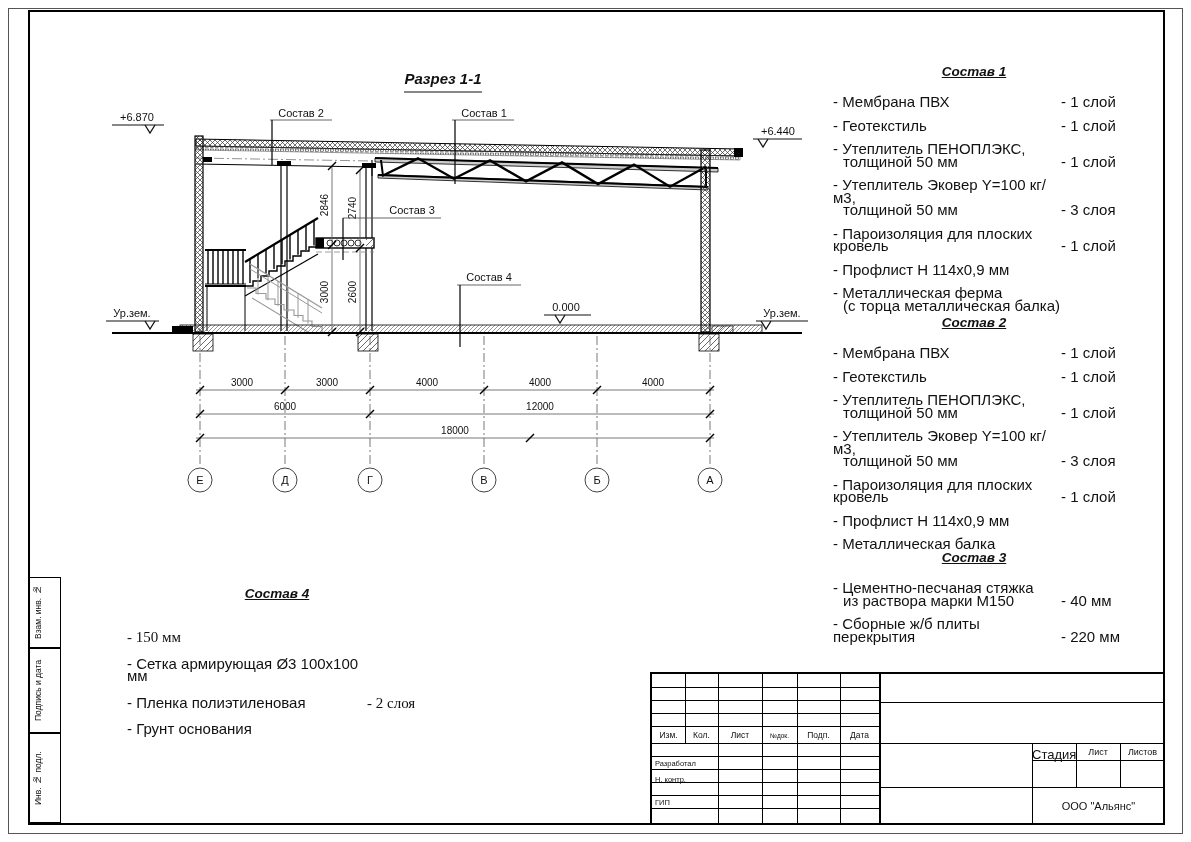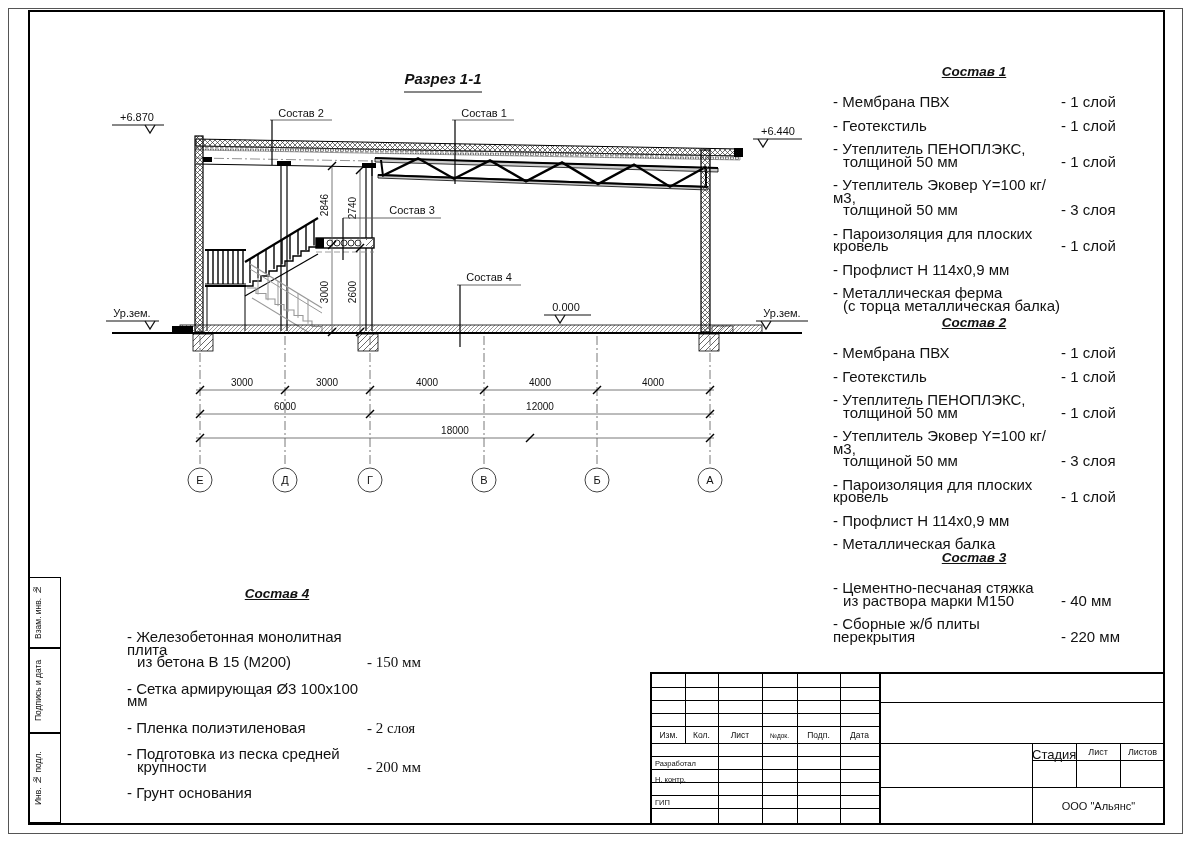"- Железобетонная монолитная плита" div.nm { html: <div> <div>- Железобетонная монолитная плита</div> <div>из бетона В 15 (М200)</div> </div> -> none }
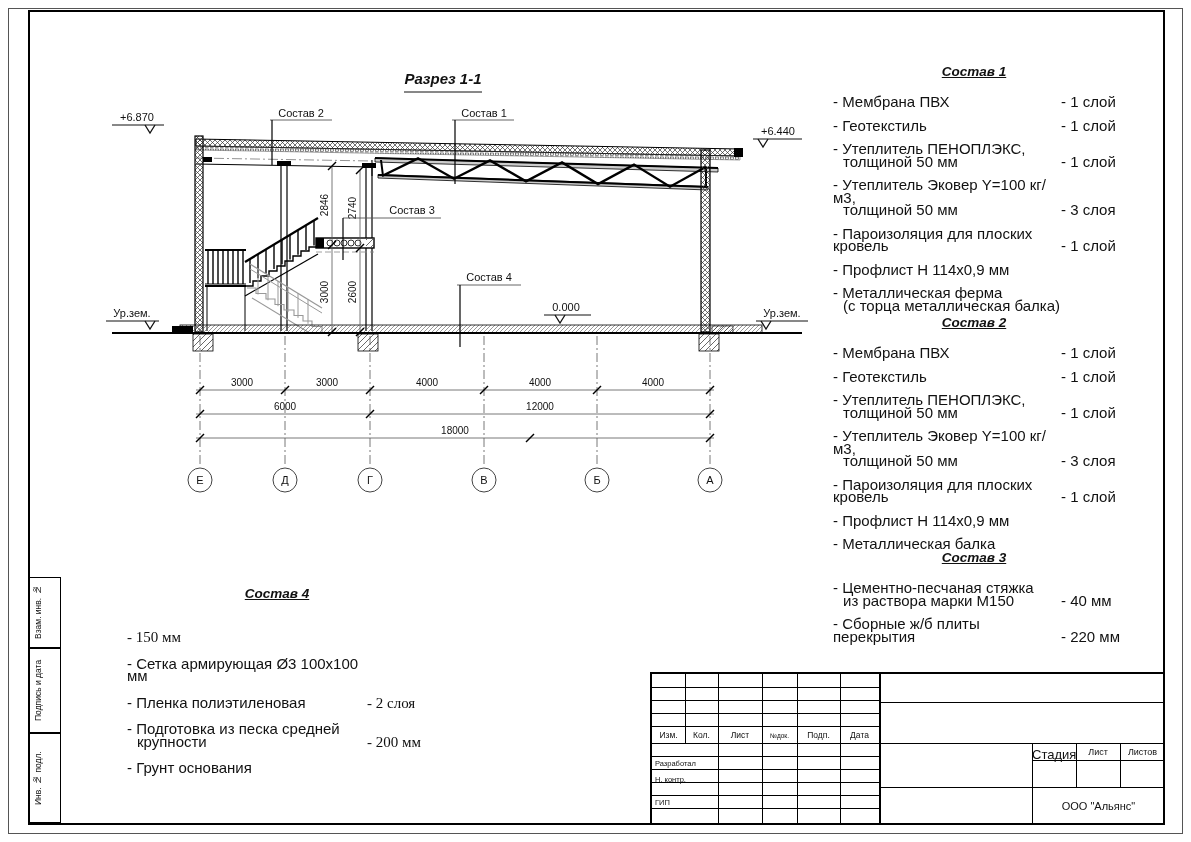"- Подготовка из песка средней" div.li { html: <div> <div> <div>- Подготовка из песка средней</div> <div>крупности</div> </div> <div>- 200 мм</div> </div> -> none }
